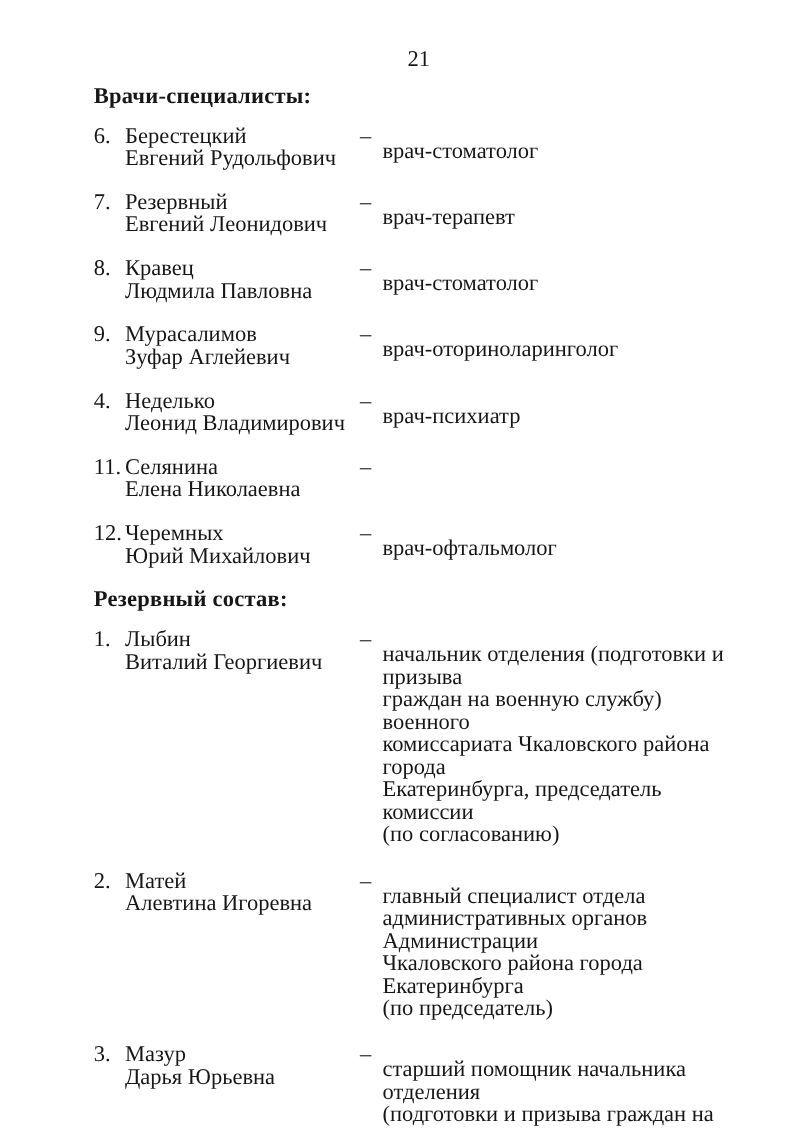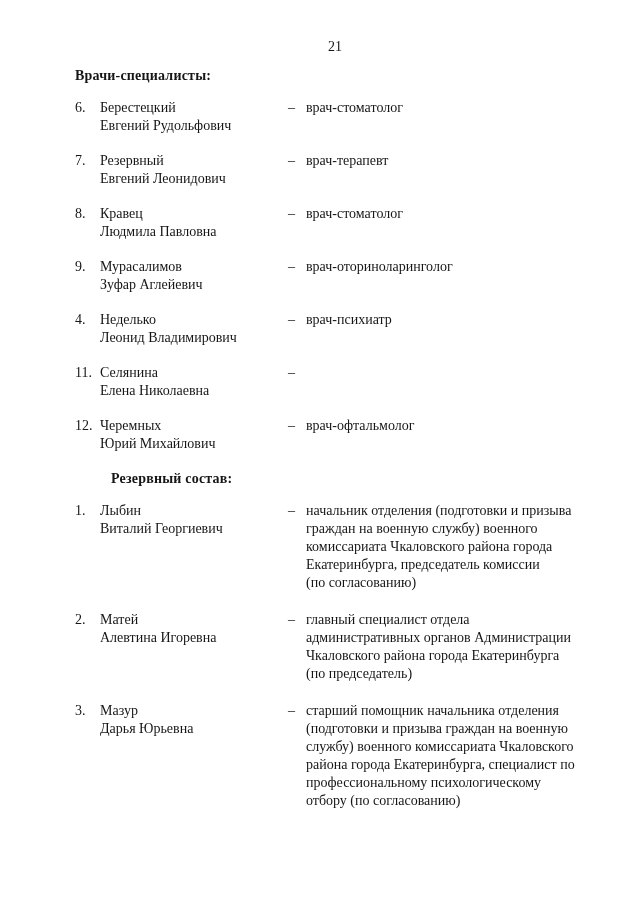"21" .page { font-size: 14px -> 18px }
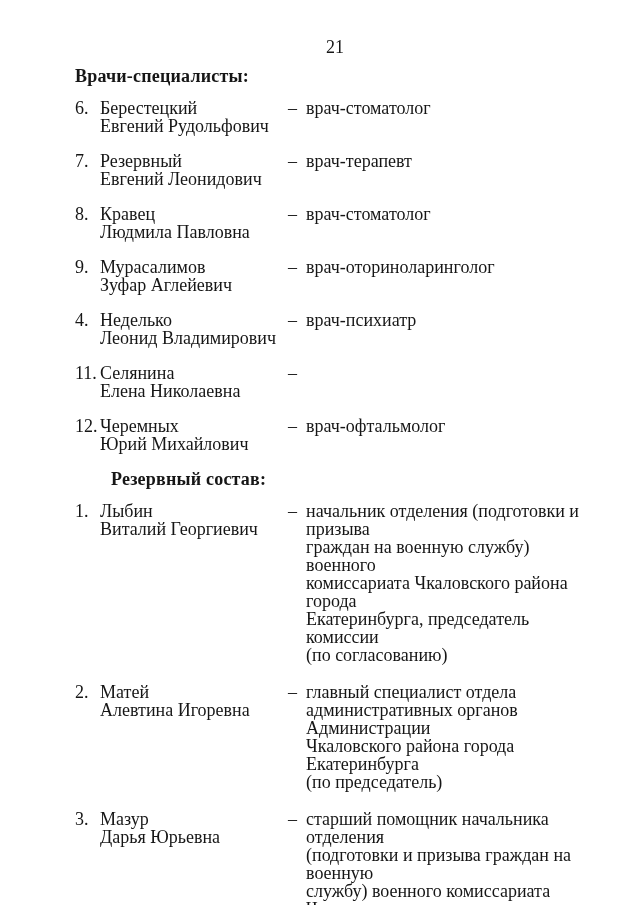"врач-стоматолог" .entry .role { margin-top: none -> 12px }
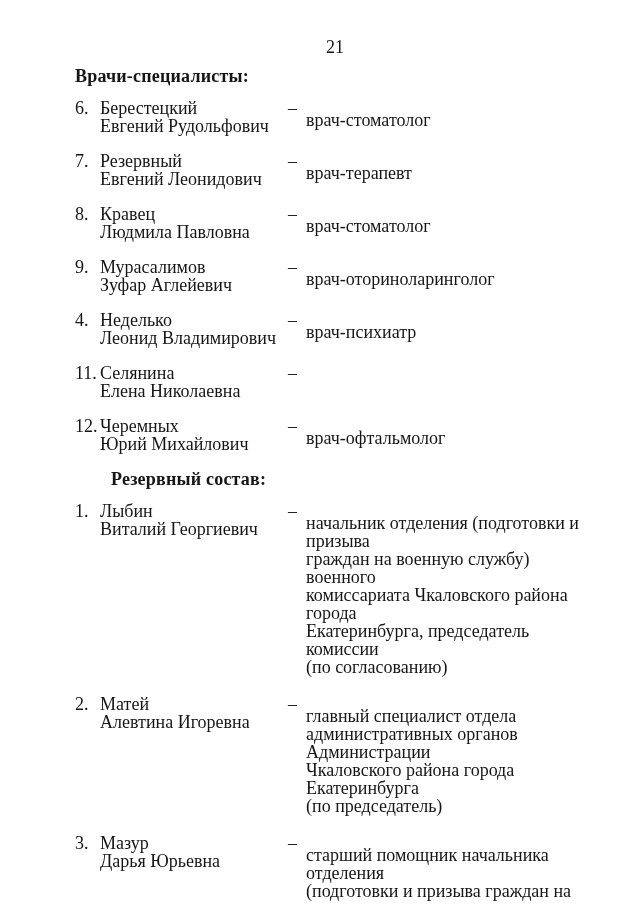"Резервный состав:" .reserve-heading { margin-left: 36px -> none }
